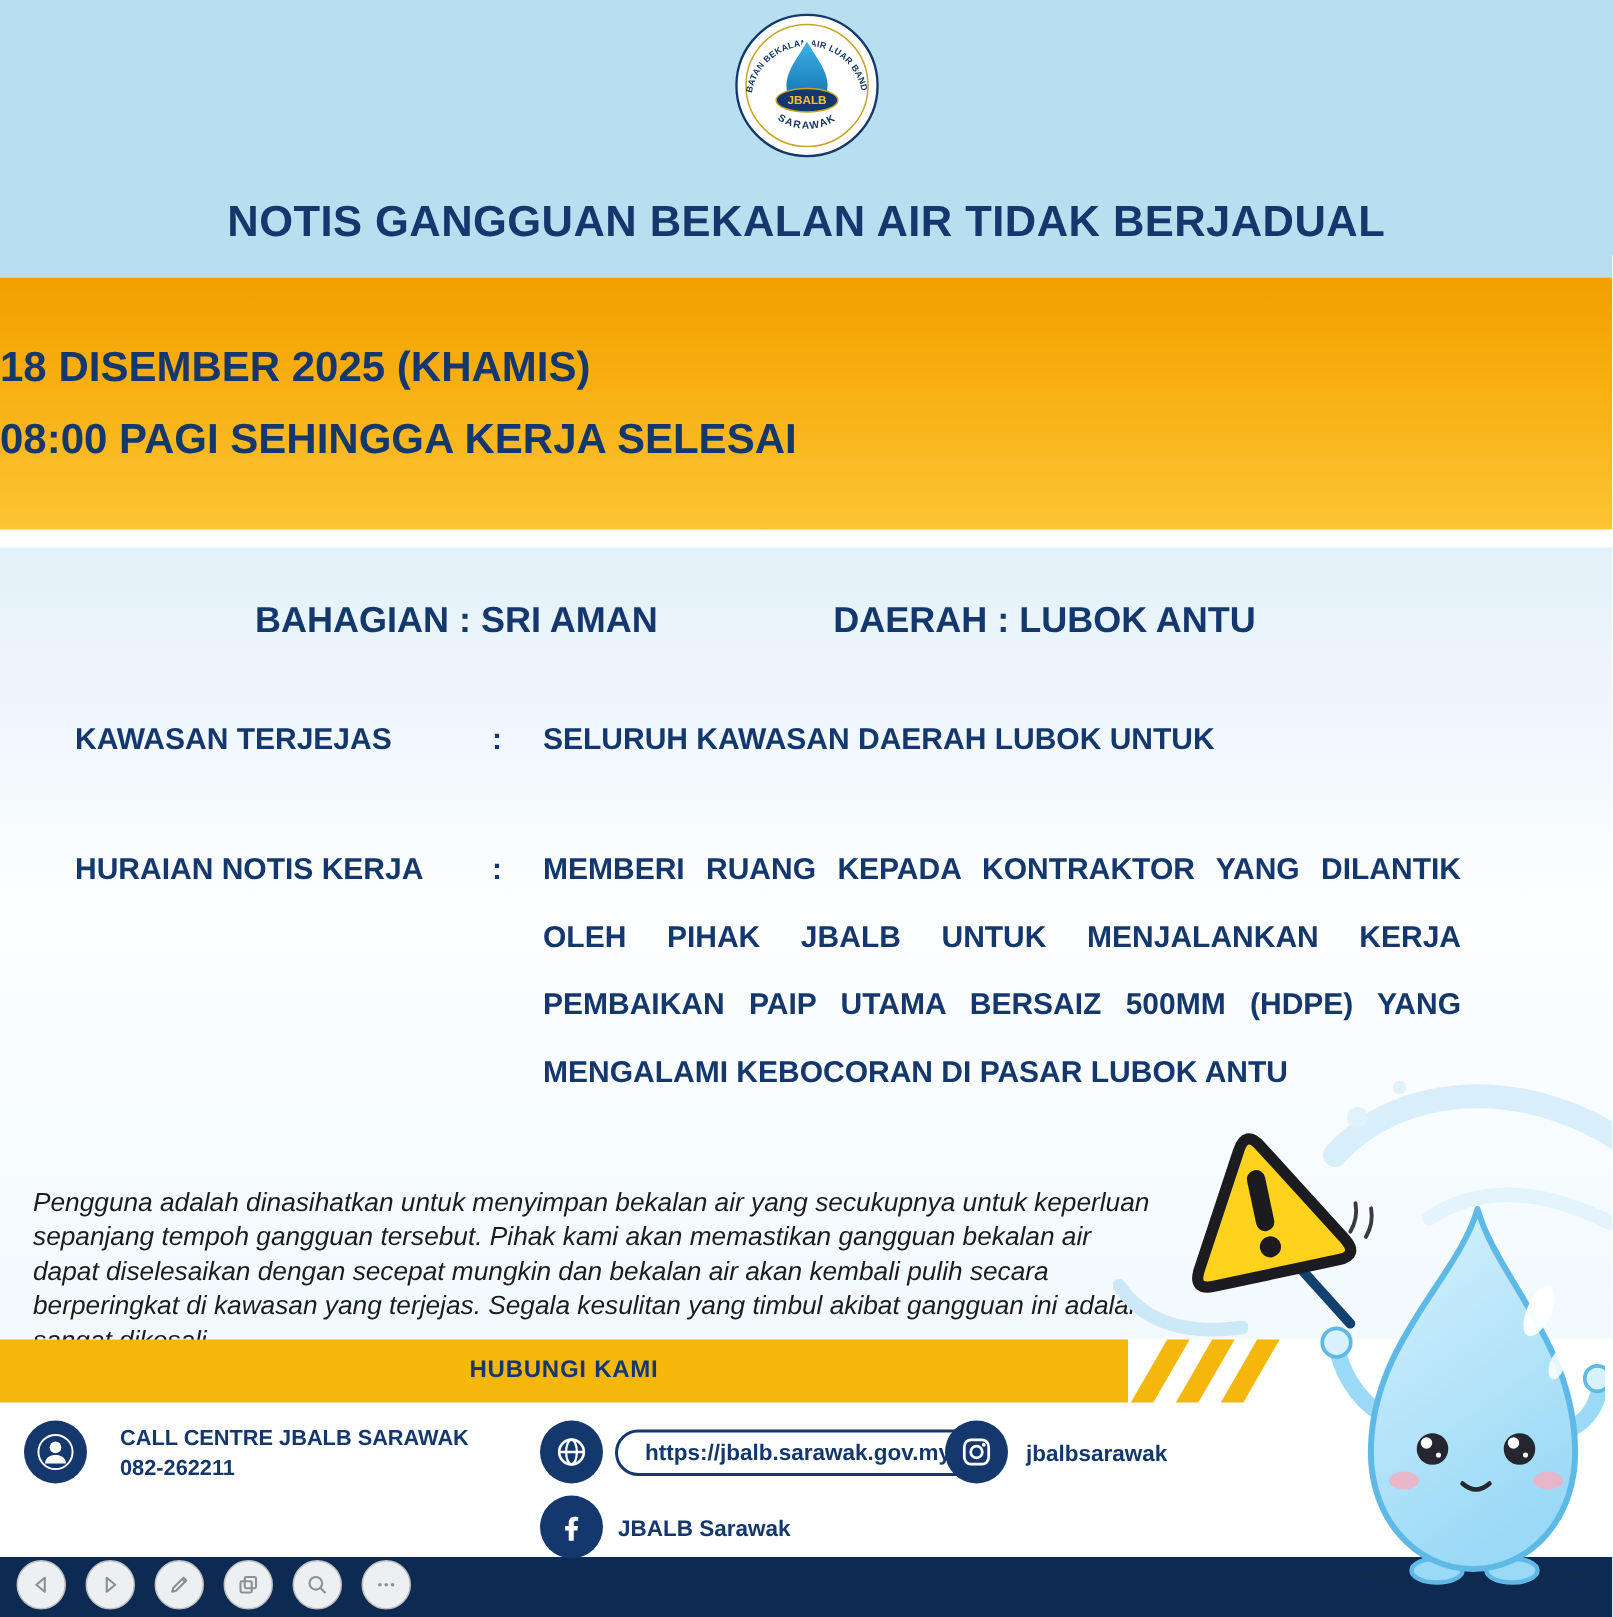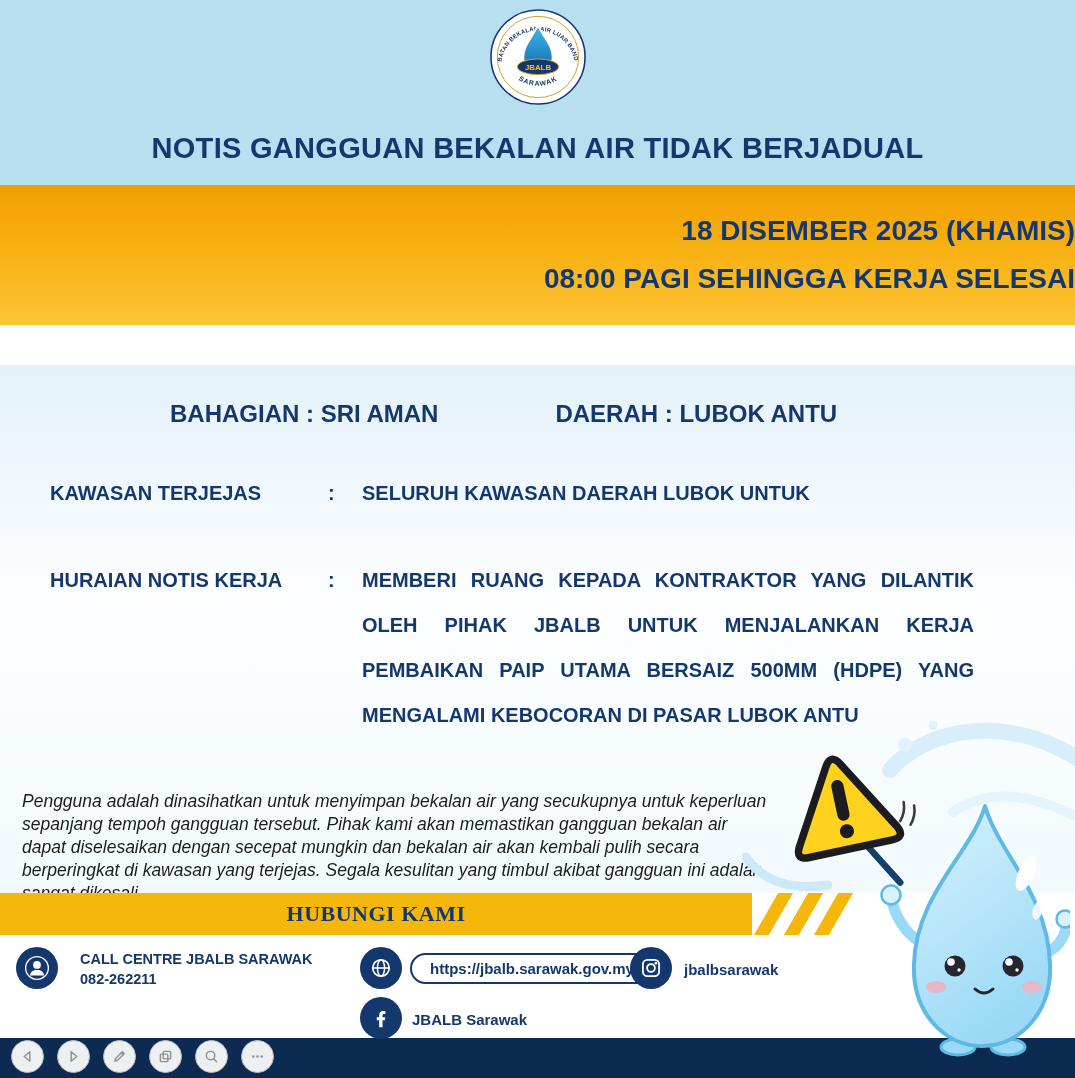"18 DISEMBER 2025 (KHAMIS)" .date-banner { align-items: flex-end -> flex-start; height: 140px -> 168px }
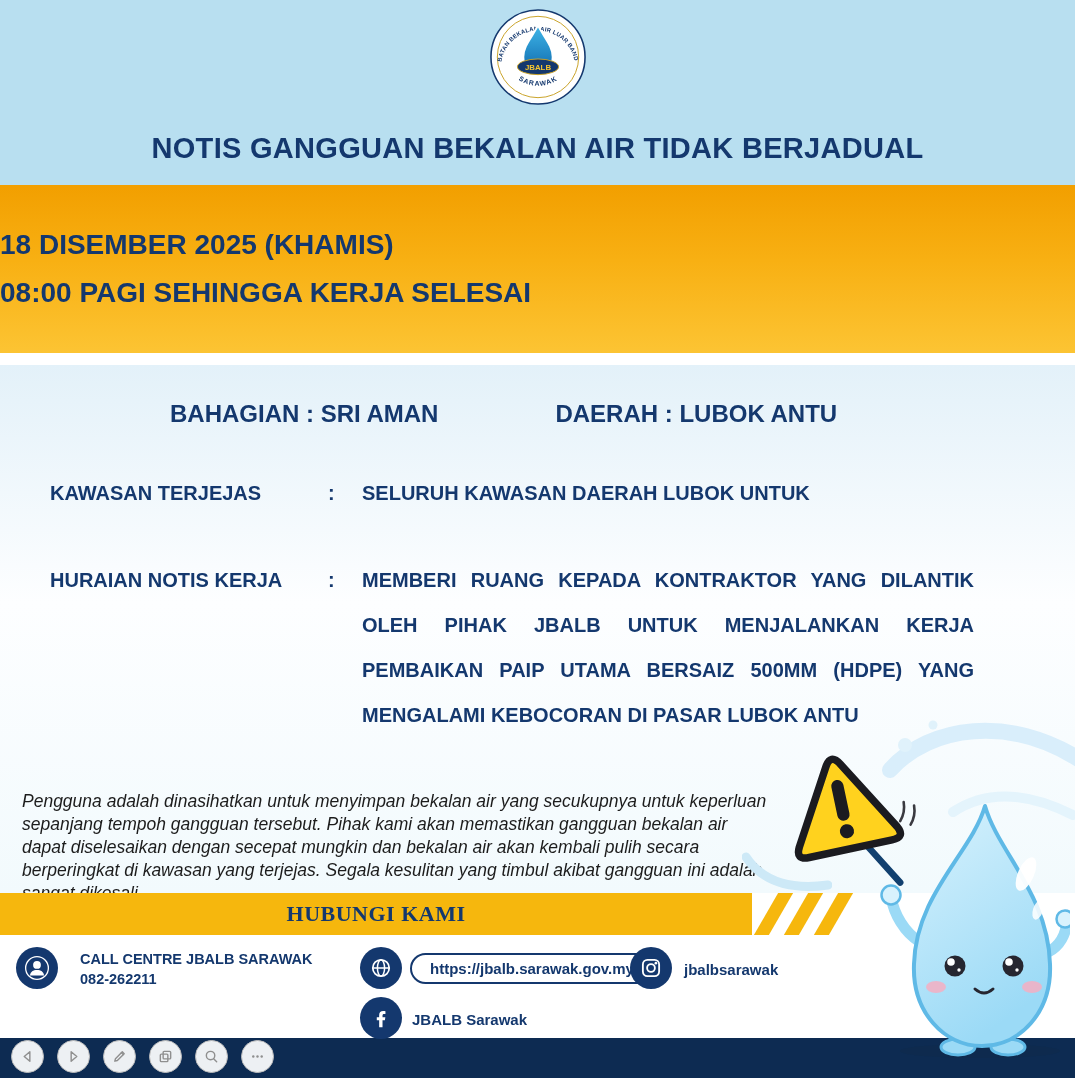"HUBUNGI KAMI" .contact-bar-text { font-family: Liberation Serif, serif -> none; font-size: 22px -> 16px }
